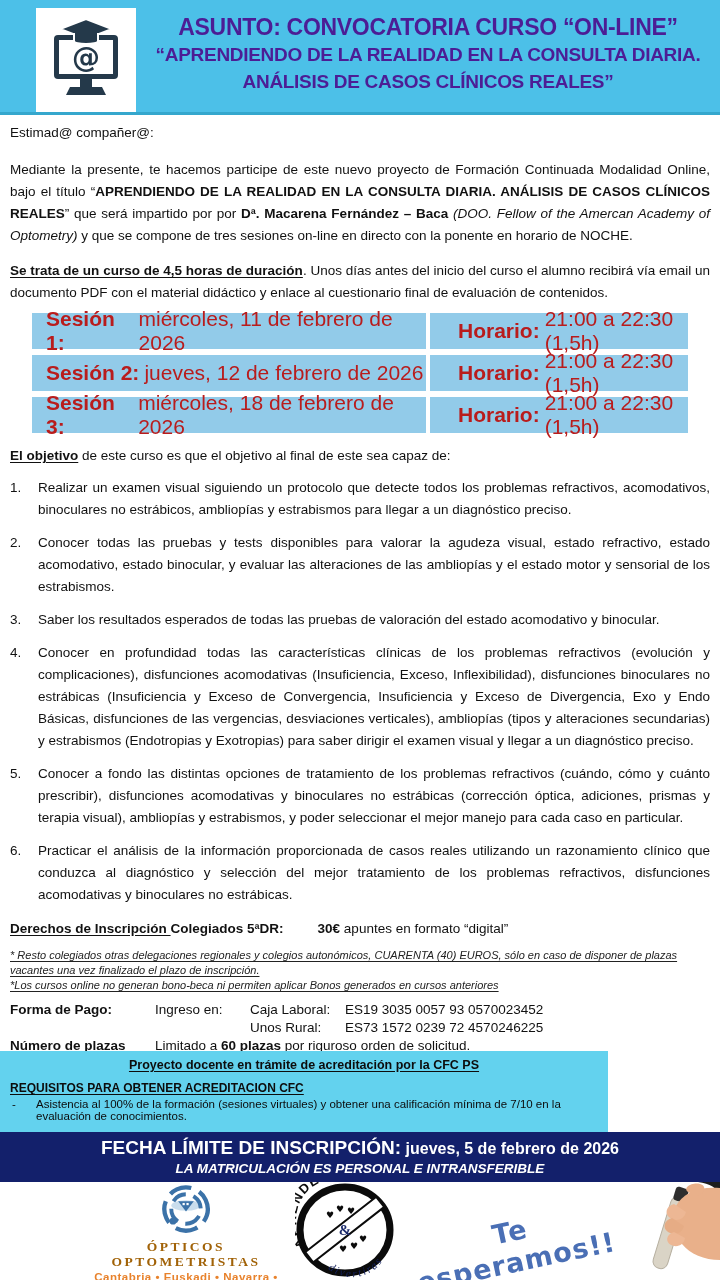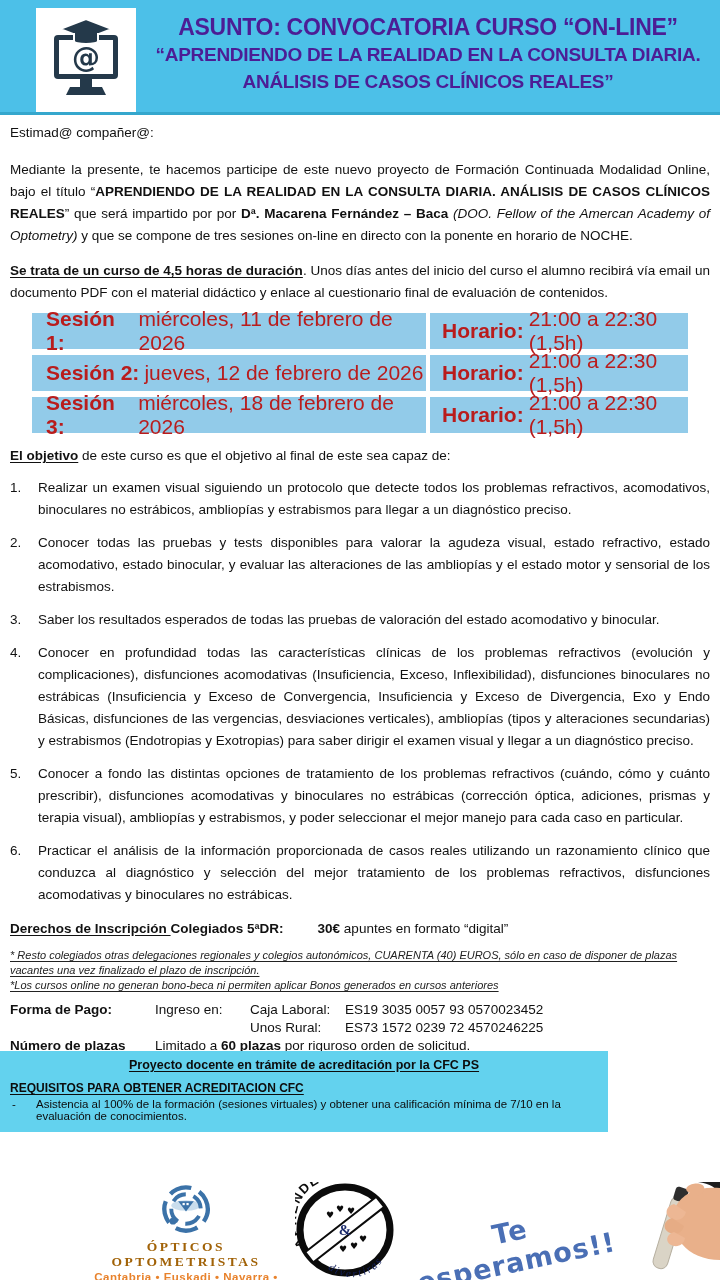"Horario:" .cell-time { padding-left: 12px -> 28px }
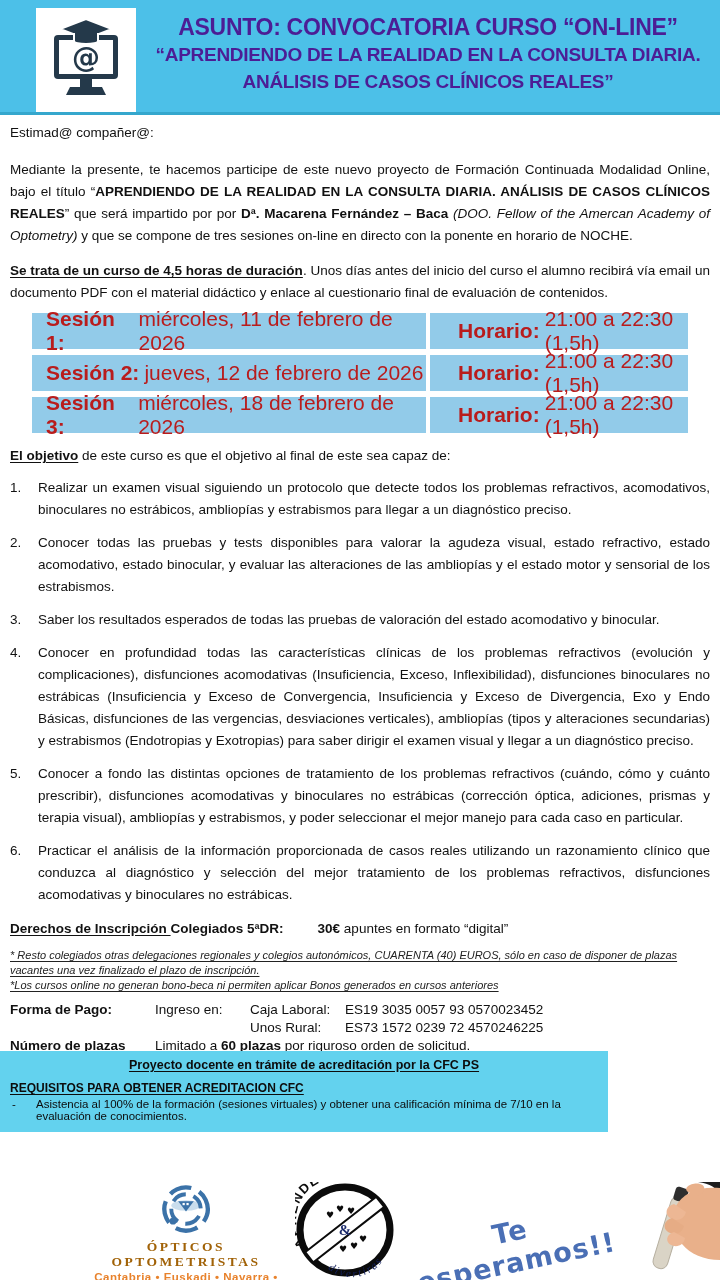"FECHA LÍMITE DE INSCRIPCIÓN: jueves," div.band-navy { html: none -> <div> <div><span>FECHA LÍMITE DE INSCRIPCIÓN:</span><span> jueves, 5 de febrero de 2026</span></div> <div>LA MATRICULACIÓN ES PERSONAL E INTRANSFERIBLE</div> </div> }
